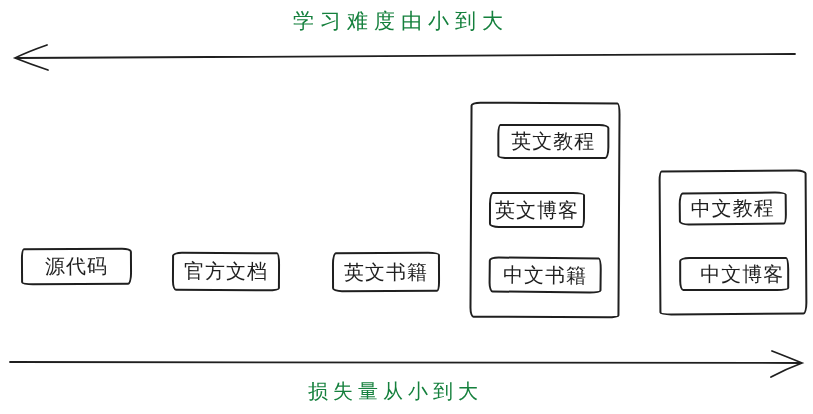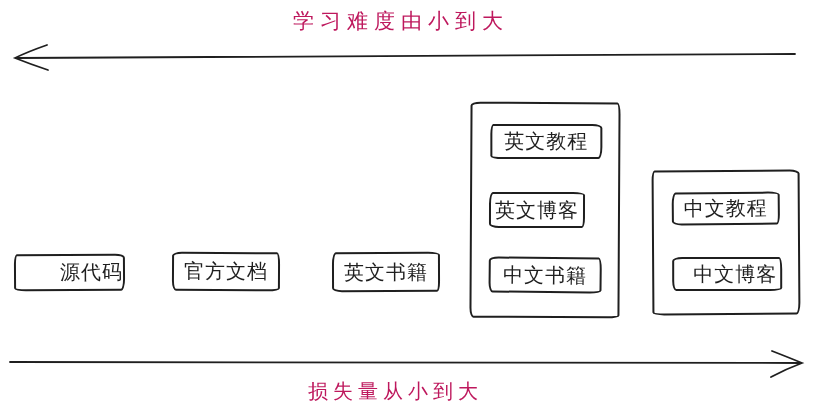"学习难度由小到大" .axis-label { color: #be185d -> #15803d }
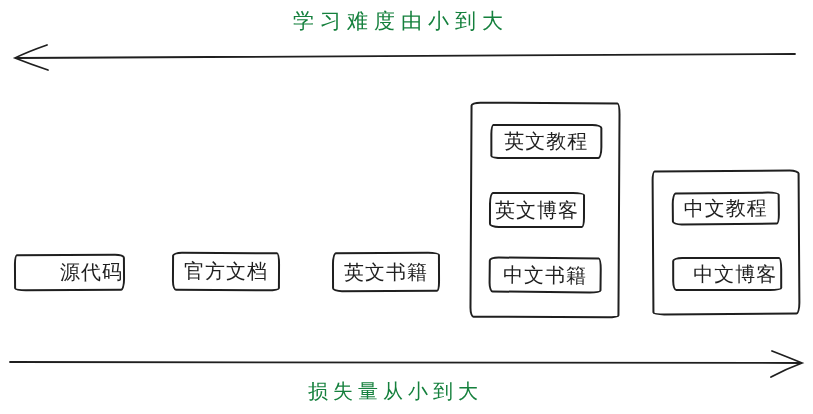"英文教程" .r1 { margin-left: none -> 7px }
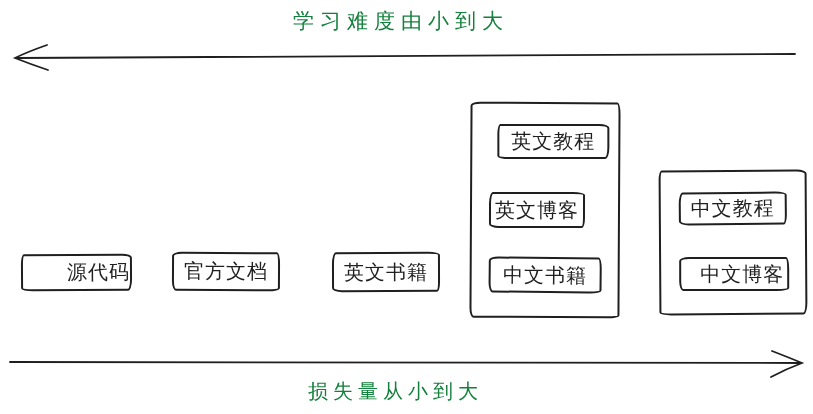"源代码" .b-source { justify-content: flex-end -> none; top: 254px -> 248px }
